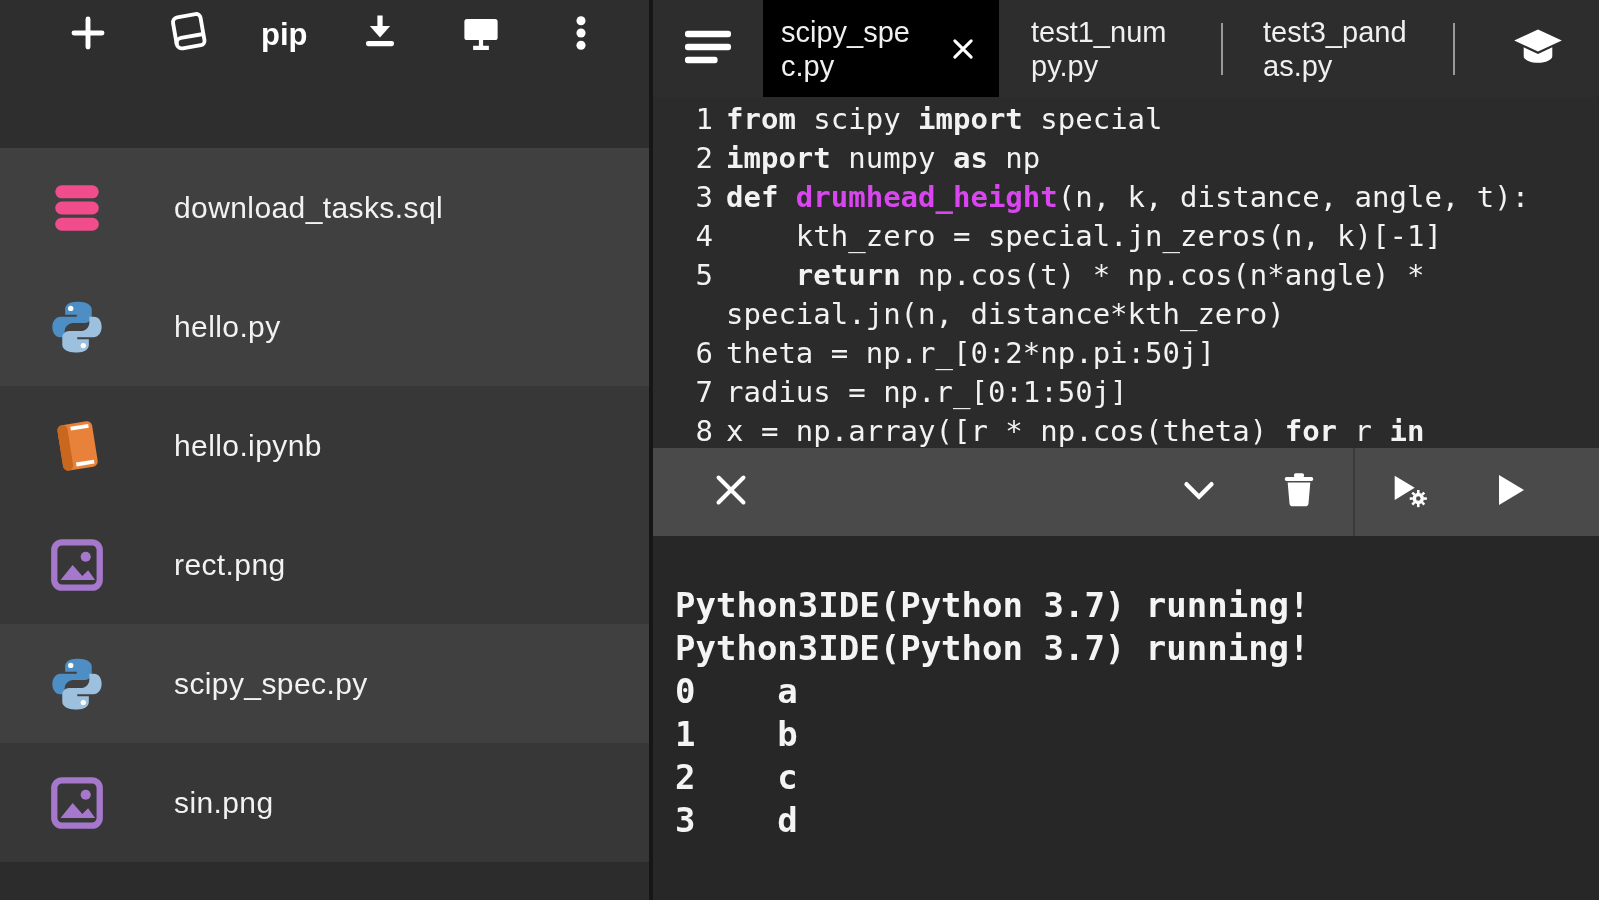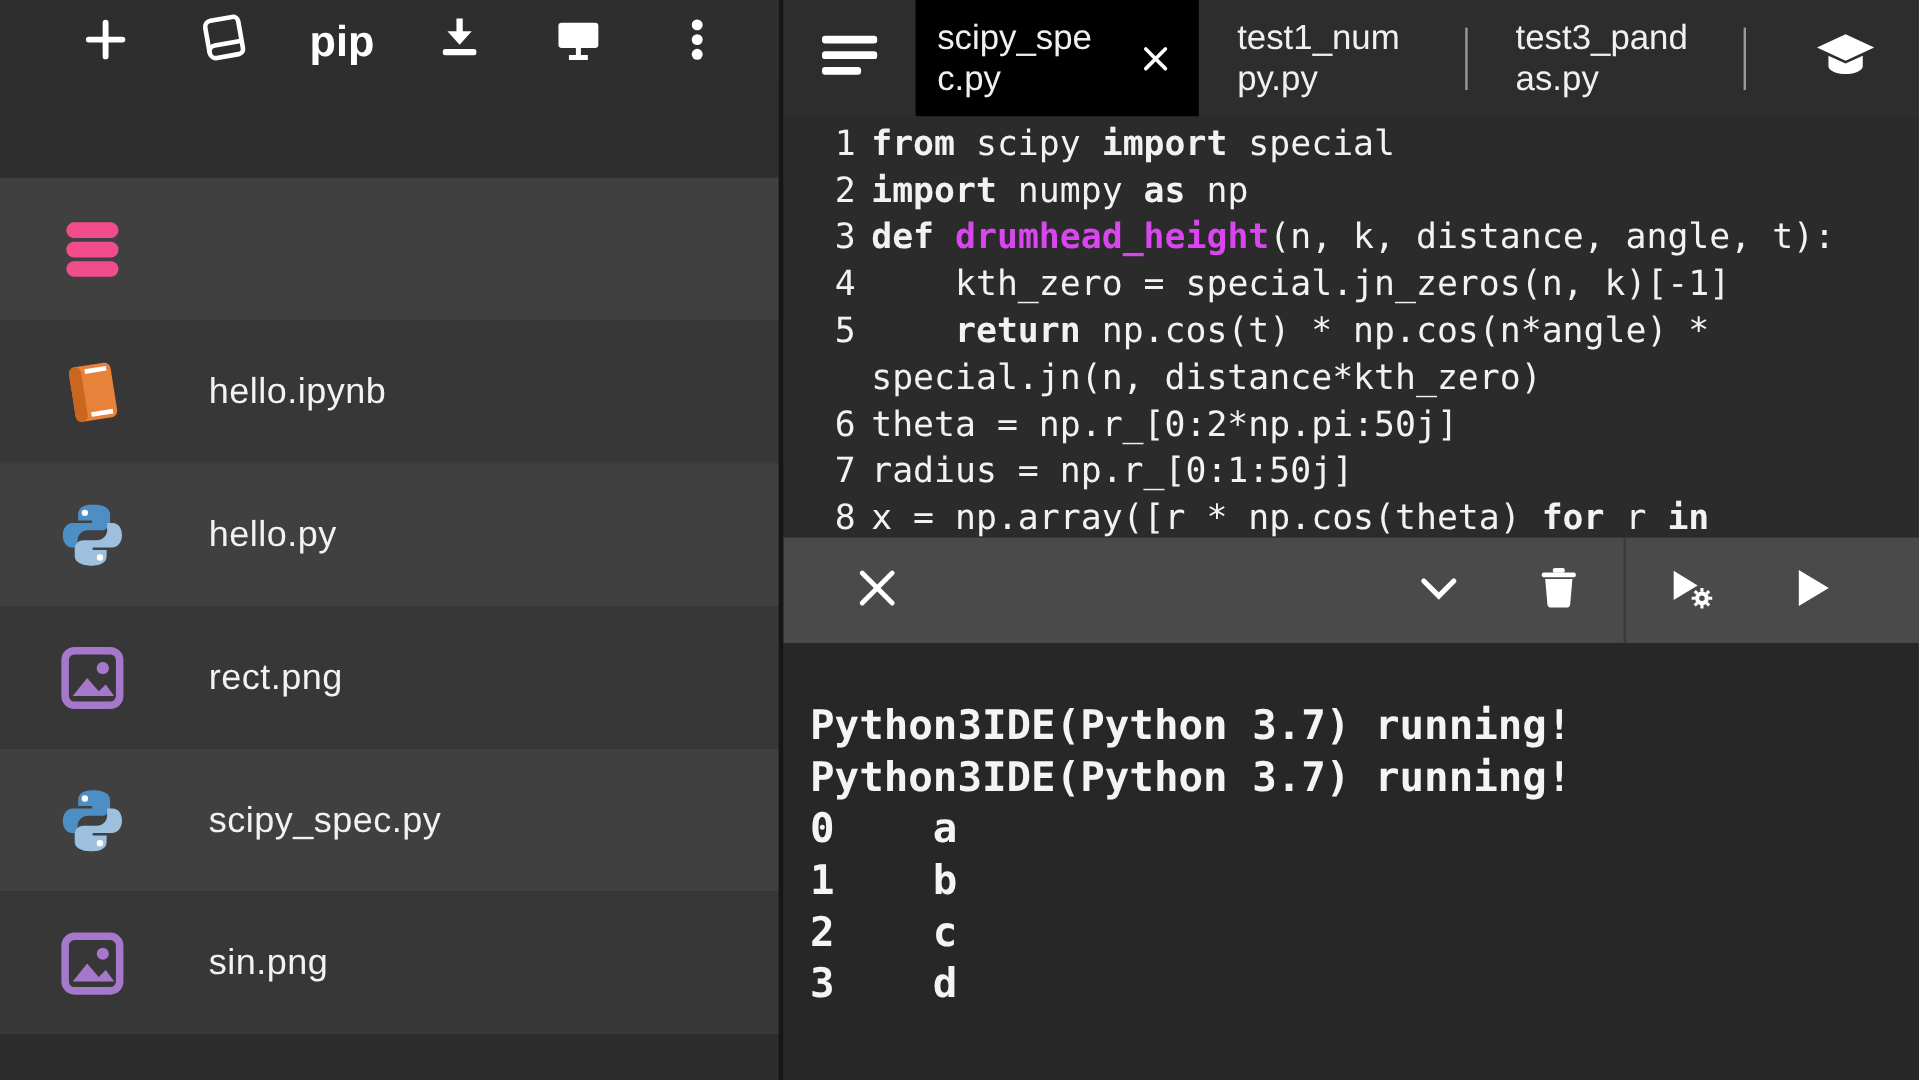"pip" .pip-label { font-size: 36px -> 31px }
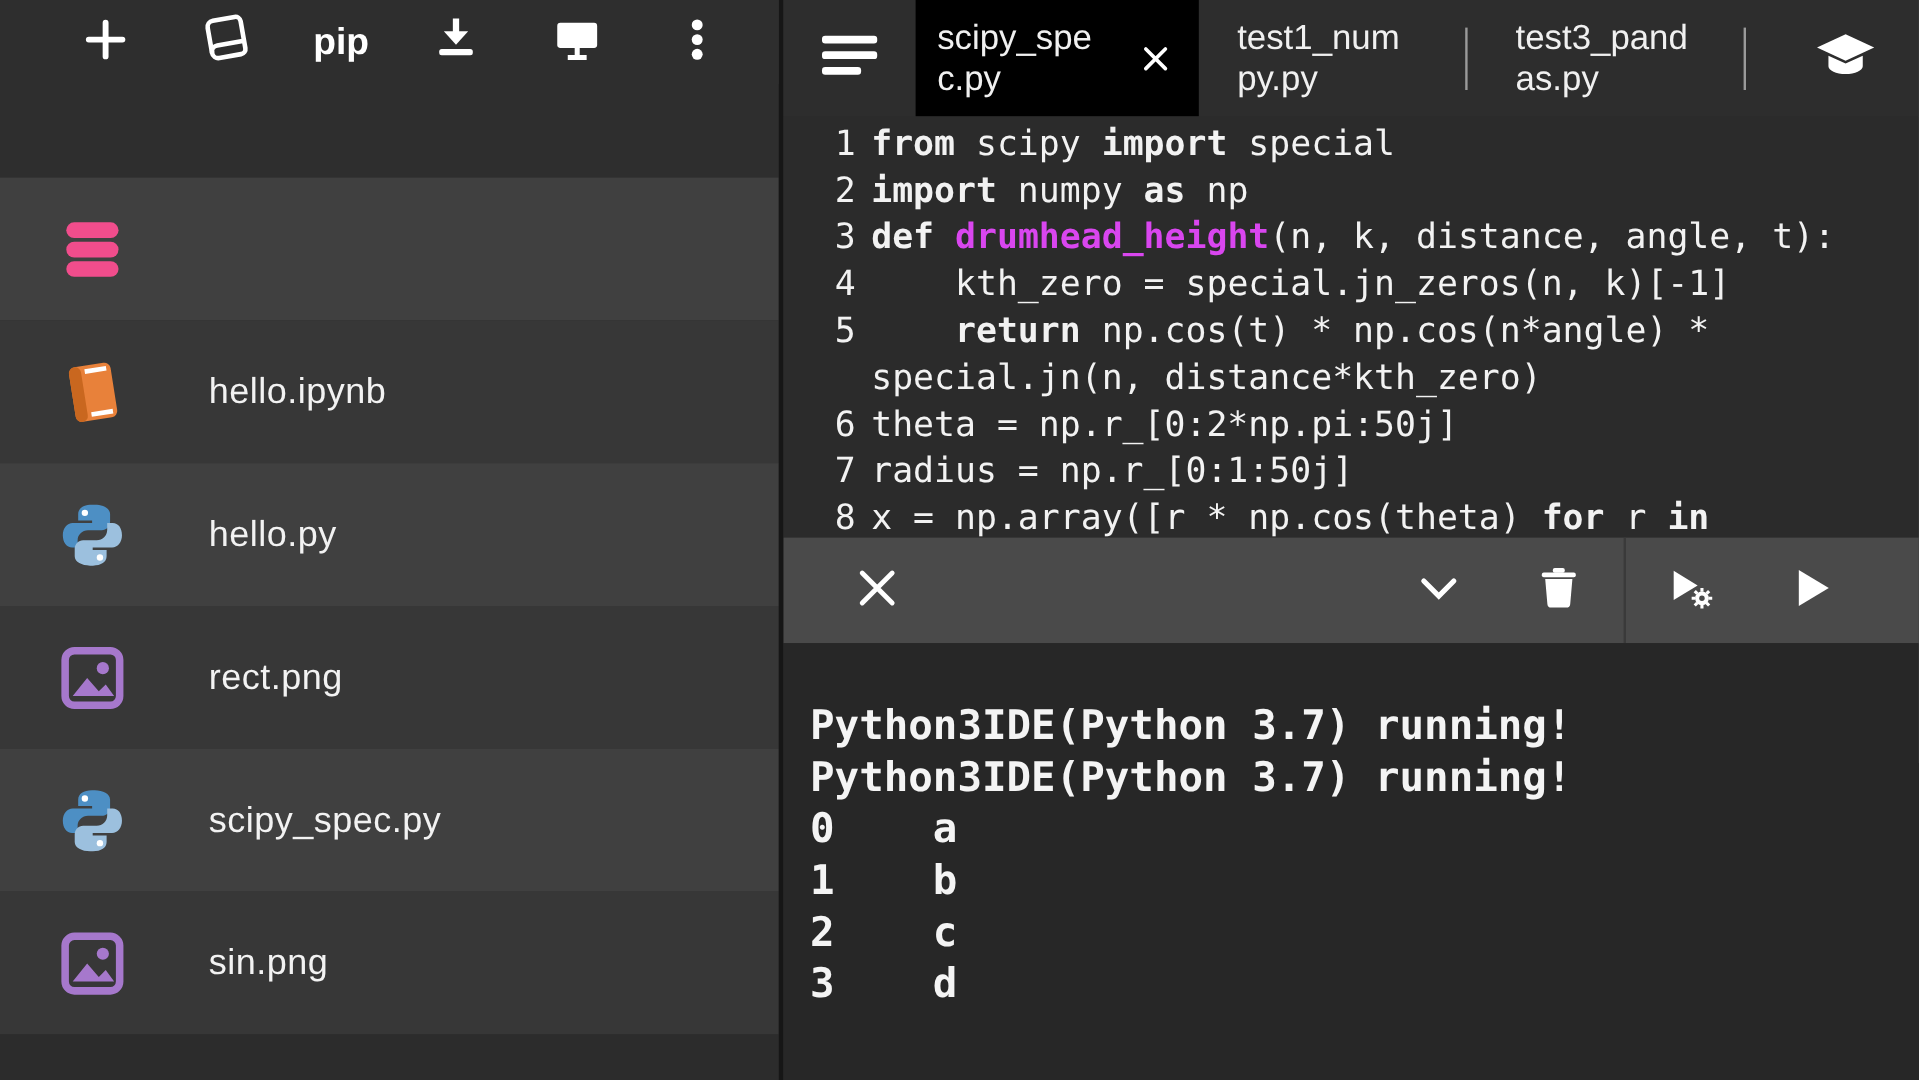"download_tasks.sql" span.file-name { html: none -> <span>download_tasks.sql</span> }
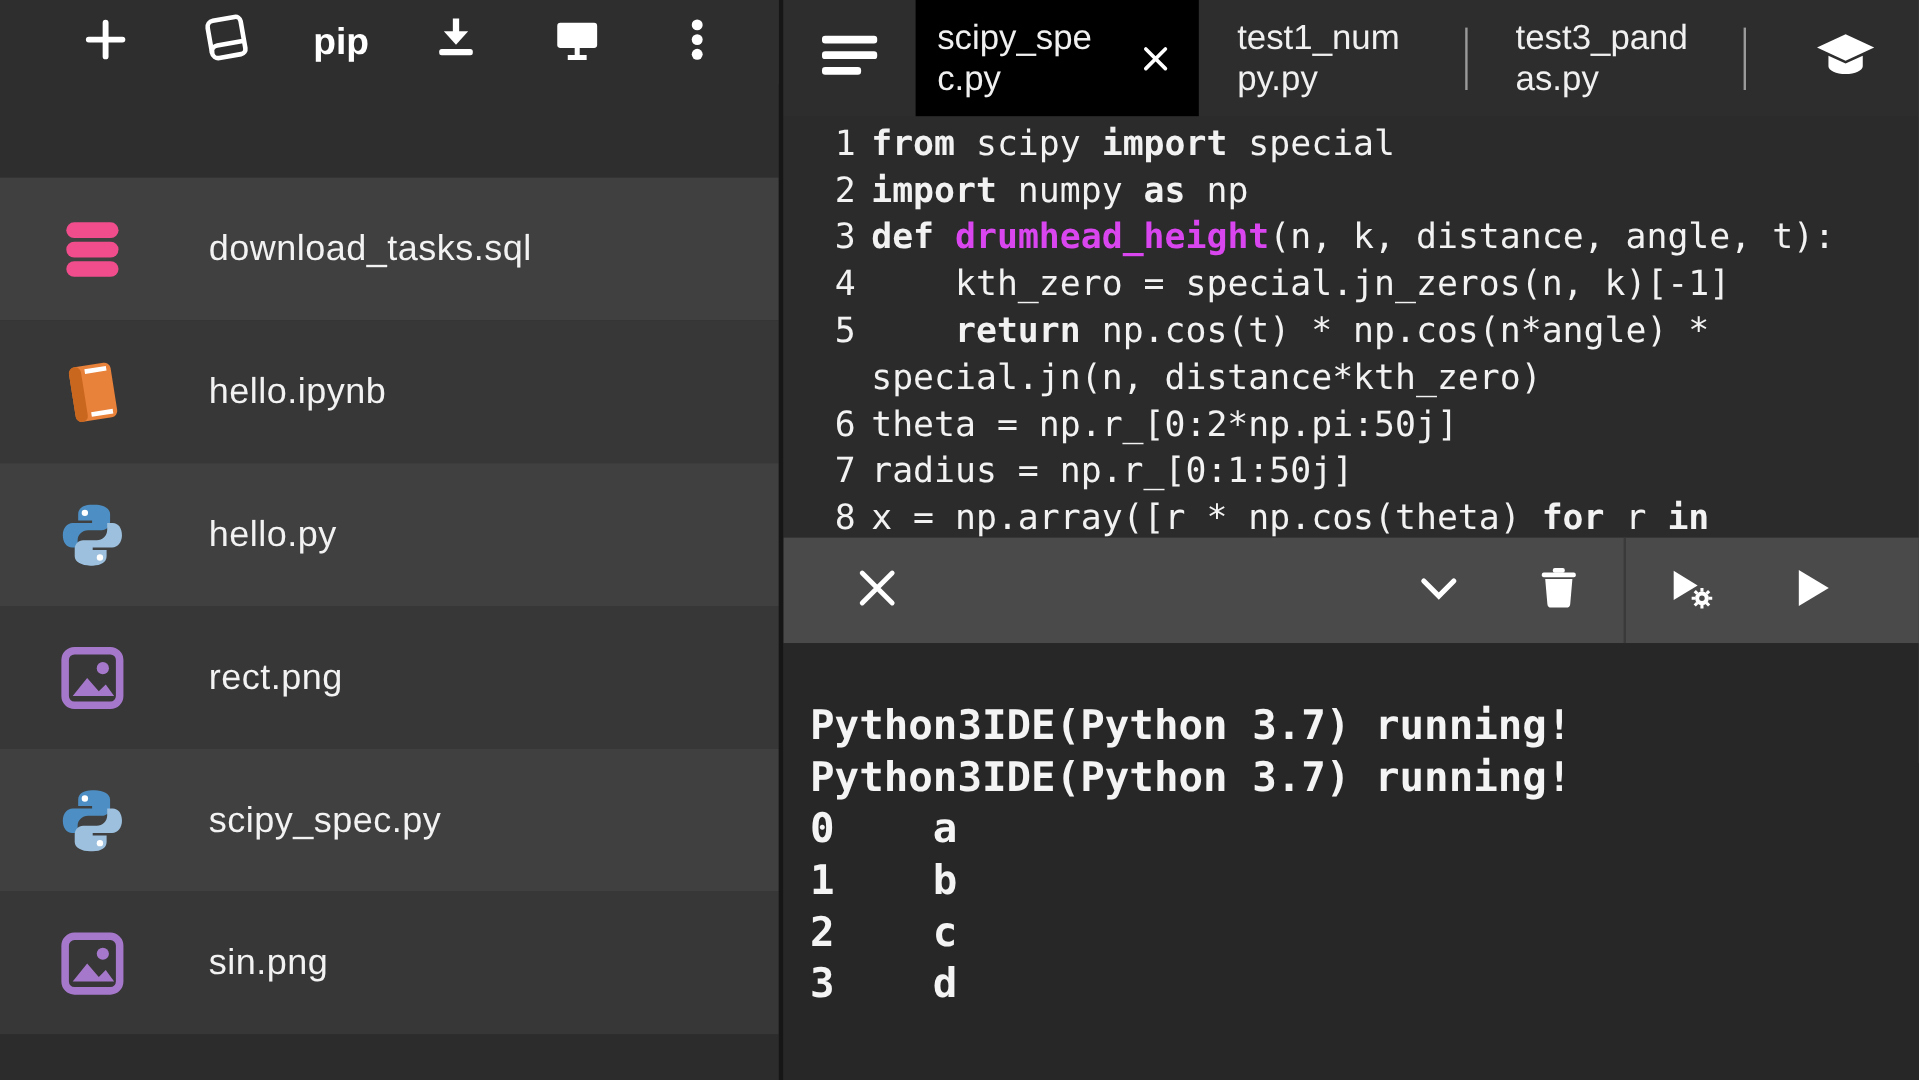"hello.ipynb" div.file-row { order: before "hello.py" -> after "hello.py" }
